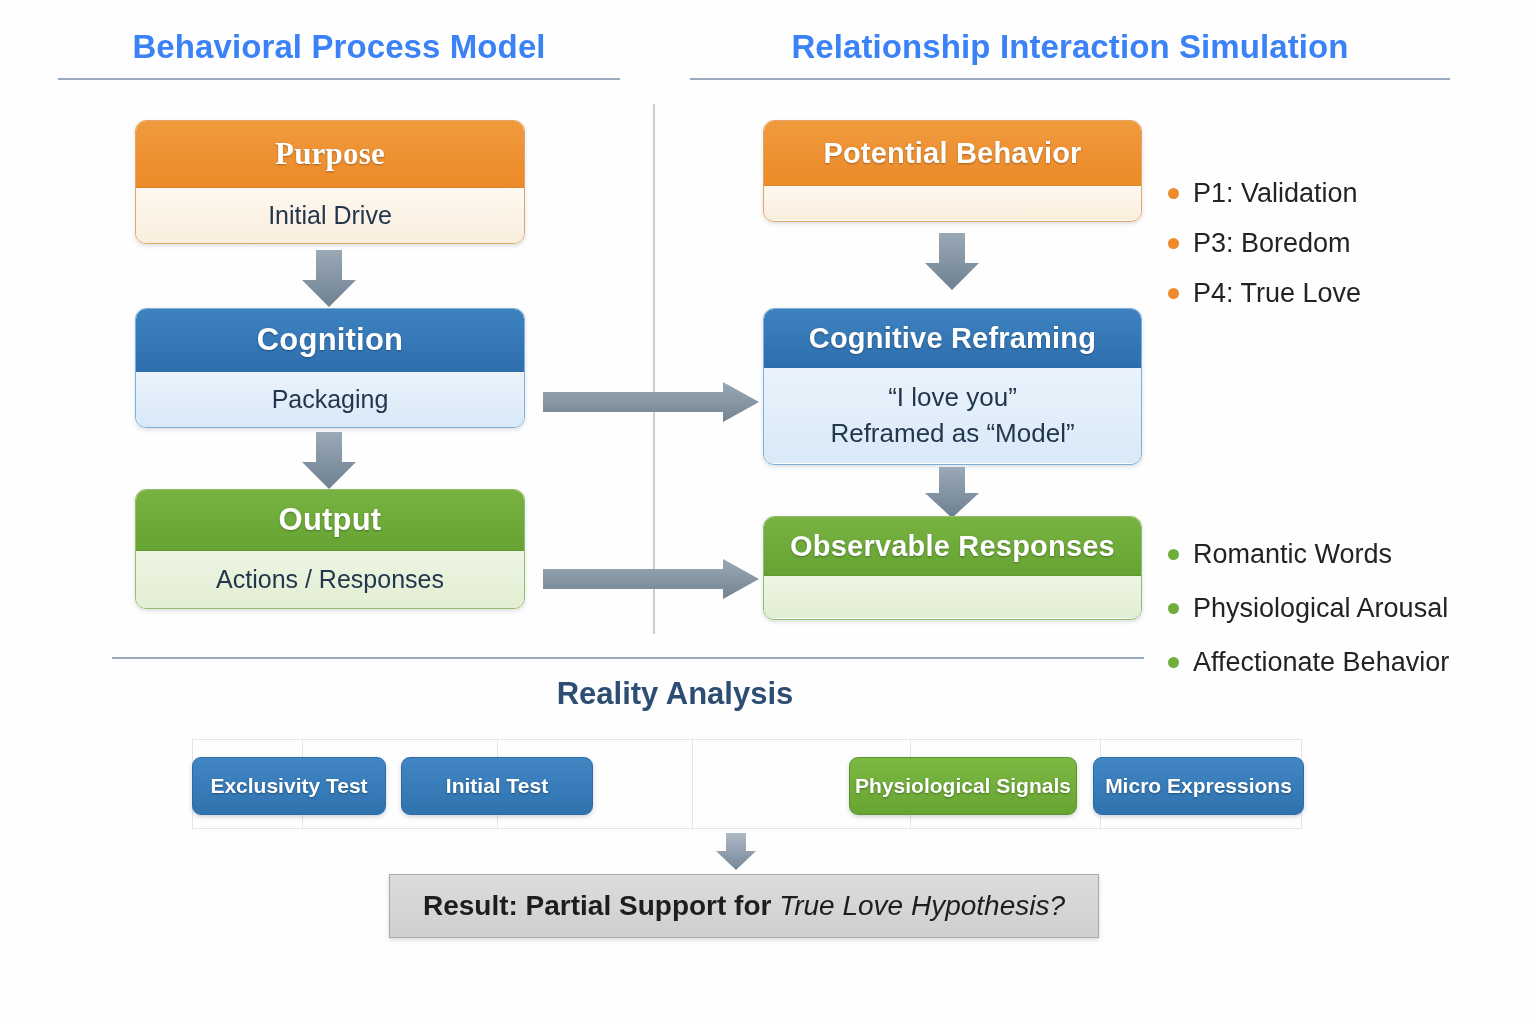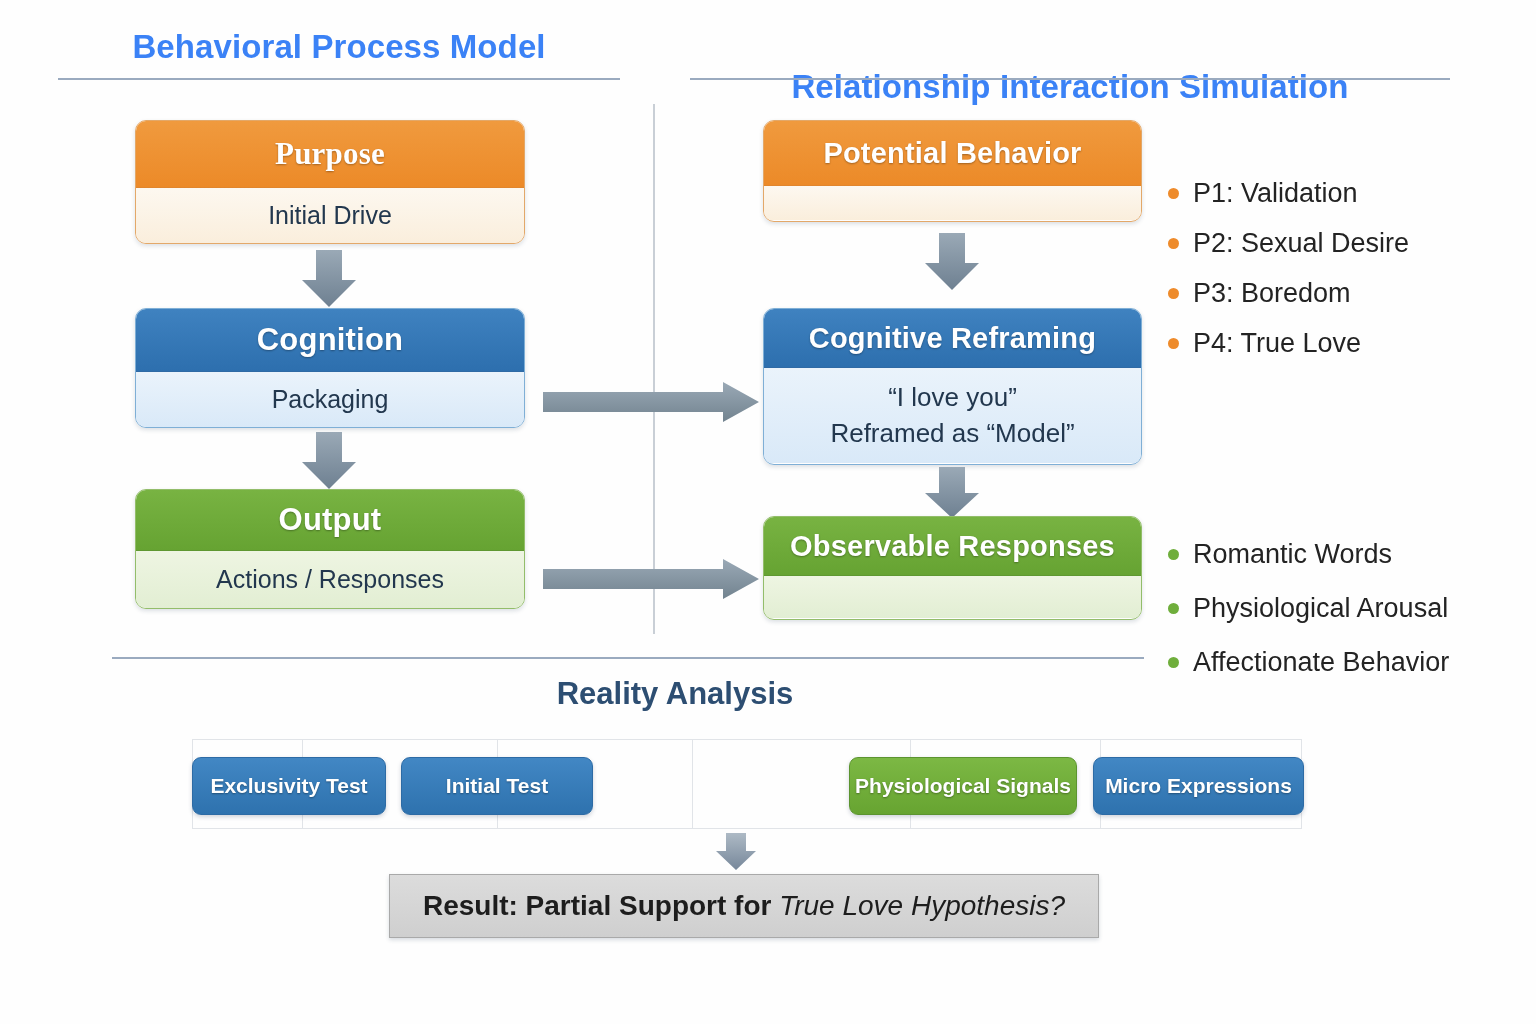"Relationship Interaction Simulation" div.abs { margin-top: 40px -> none }
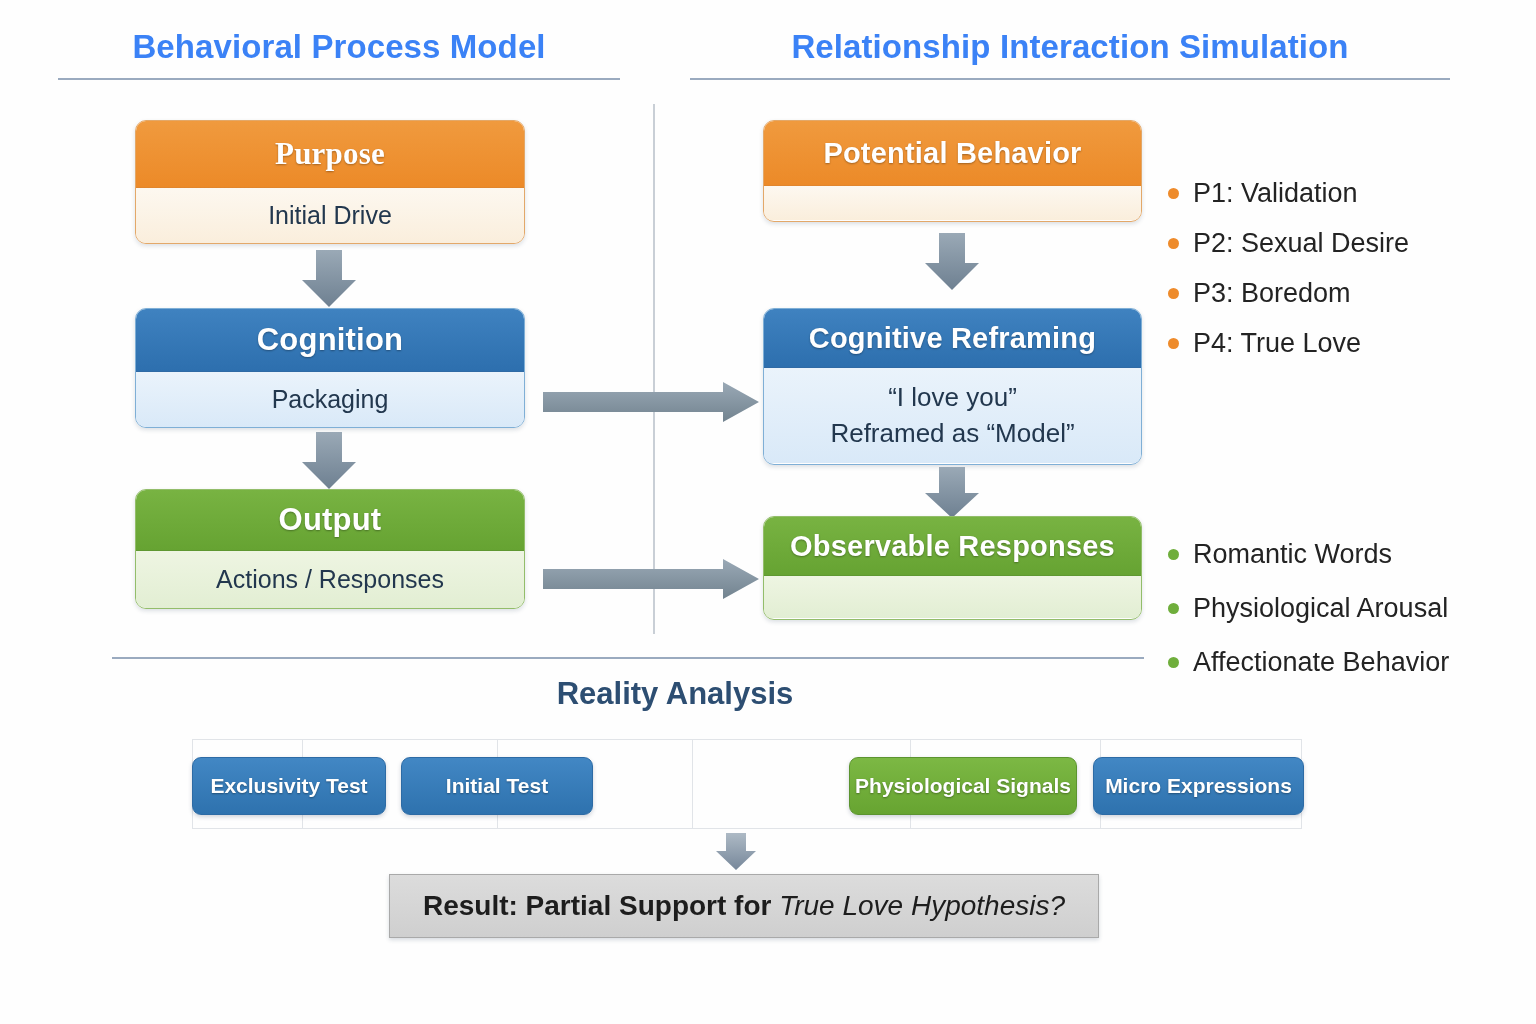"P2: Sexual Desire" div.row { html: <div> <span></span> <span>P2: Sexual Desire</span> </div> -> none }
